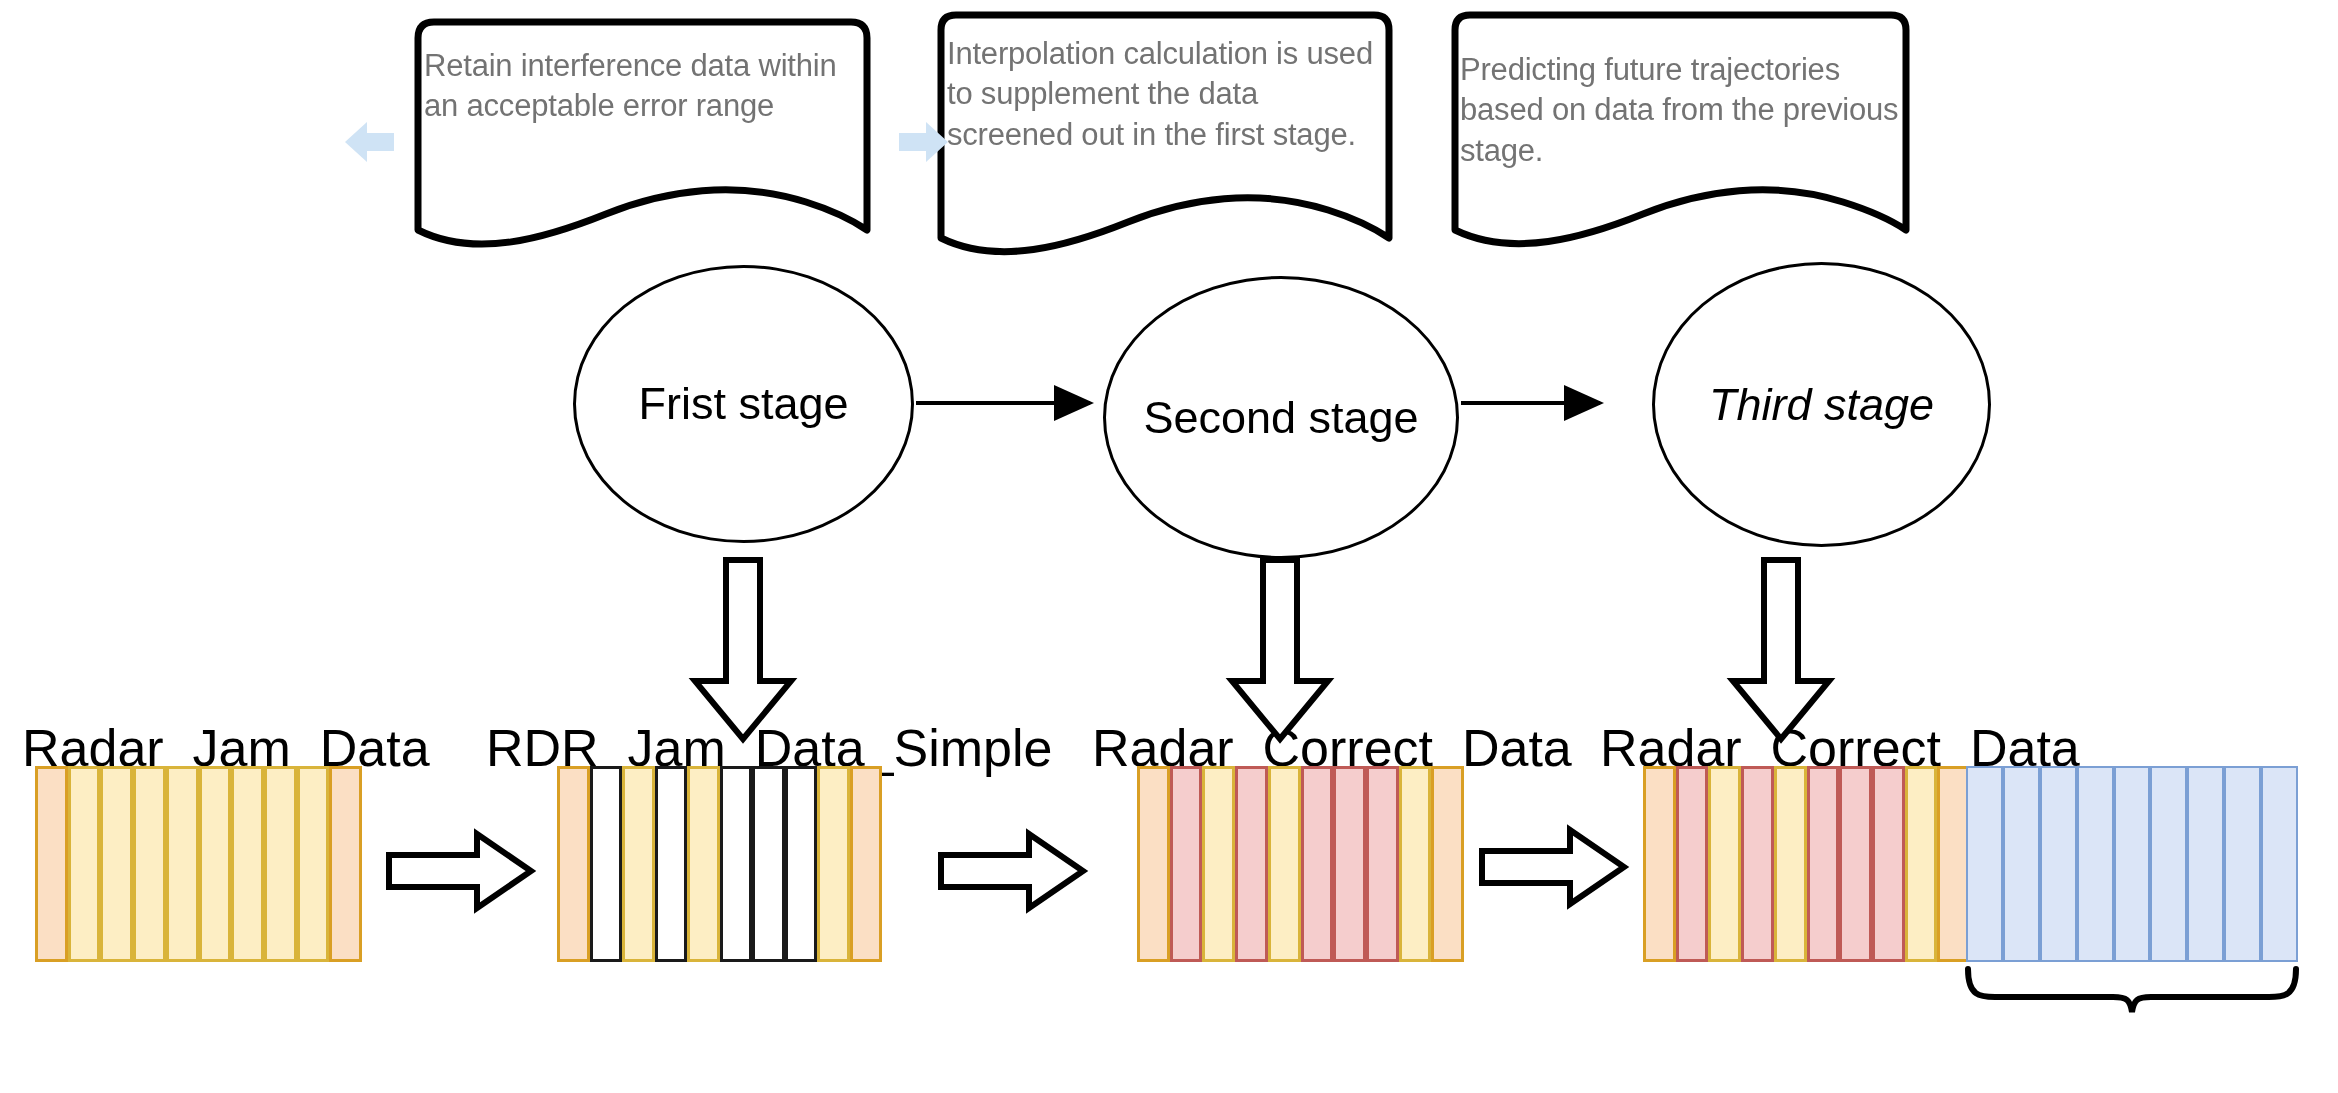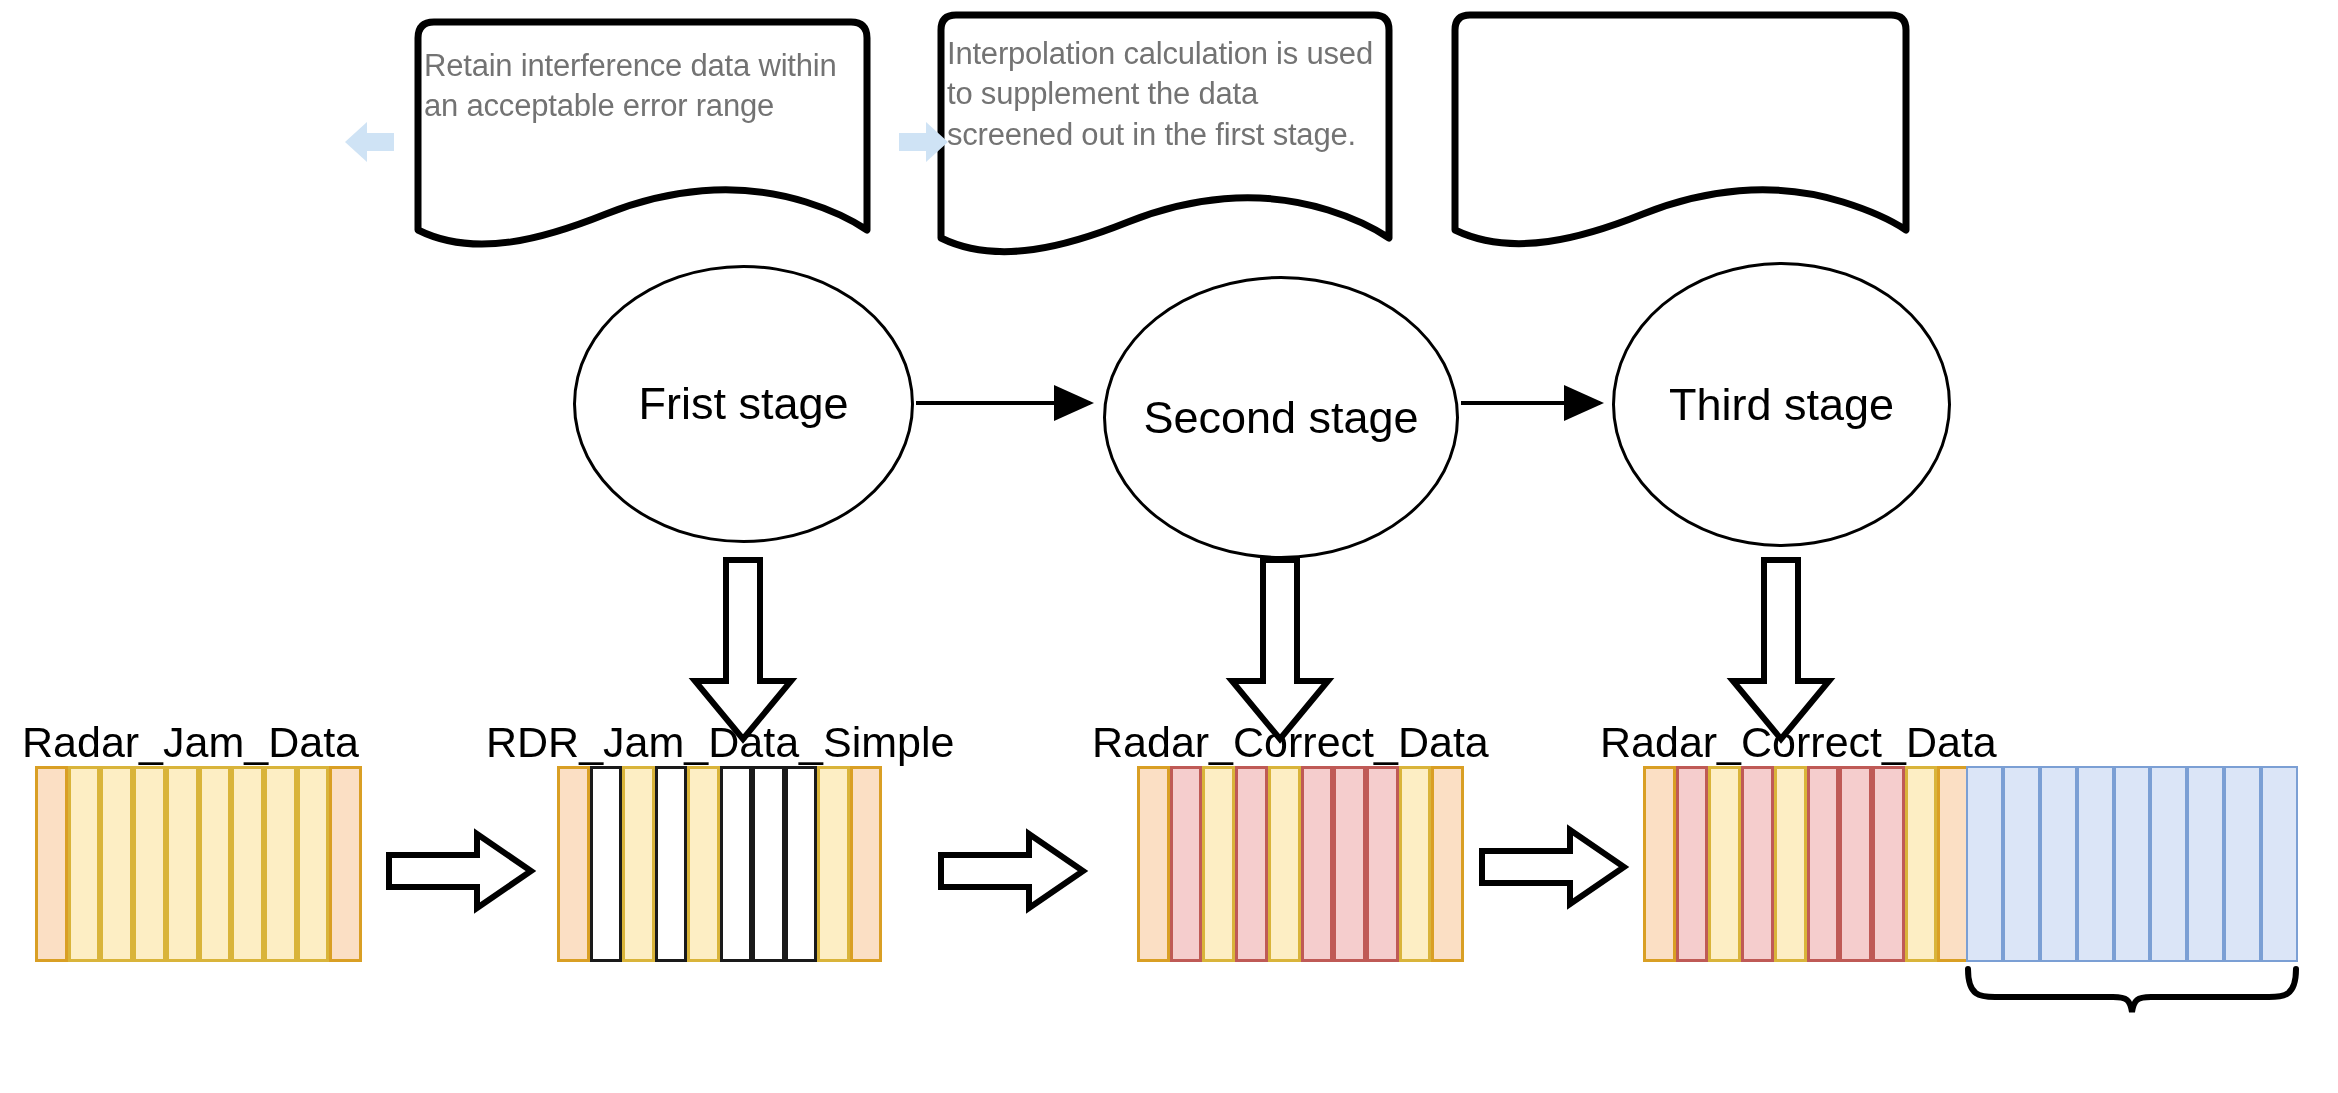"Predicting future trajectories based on" div.cotext { html: none -> <div>Predicting future trajectories based on data from the previous stage.</div> }
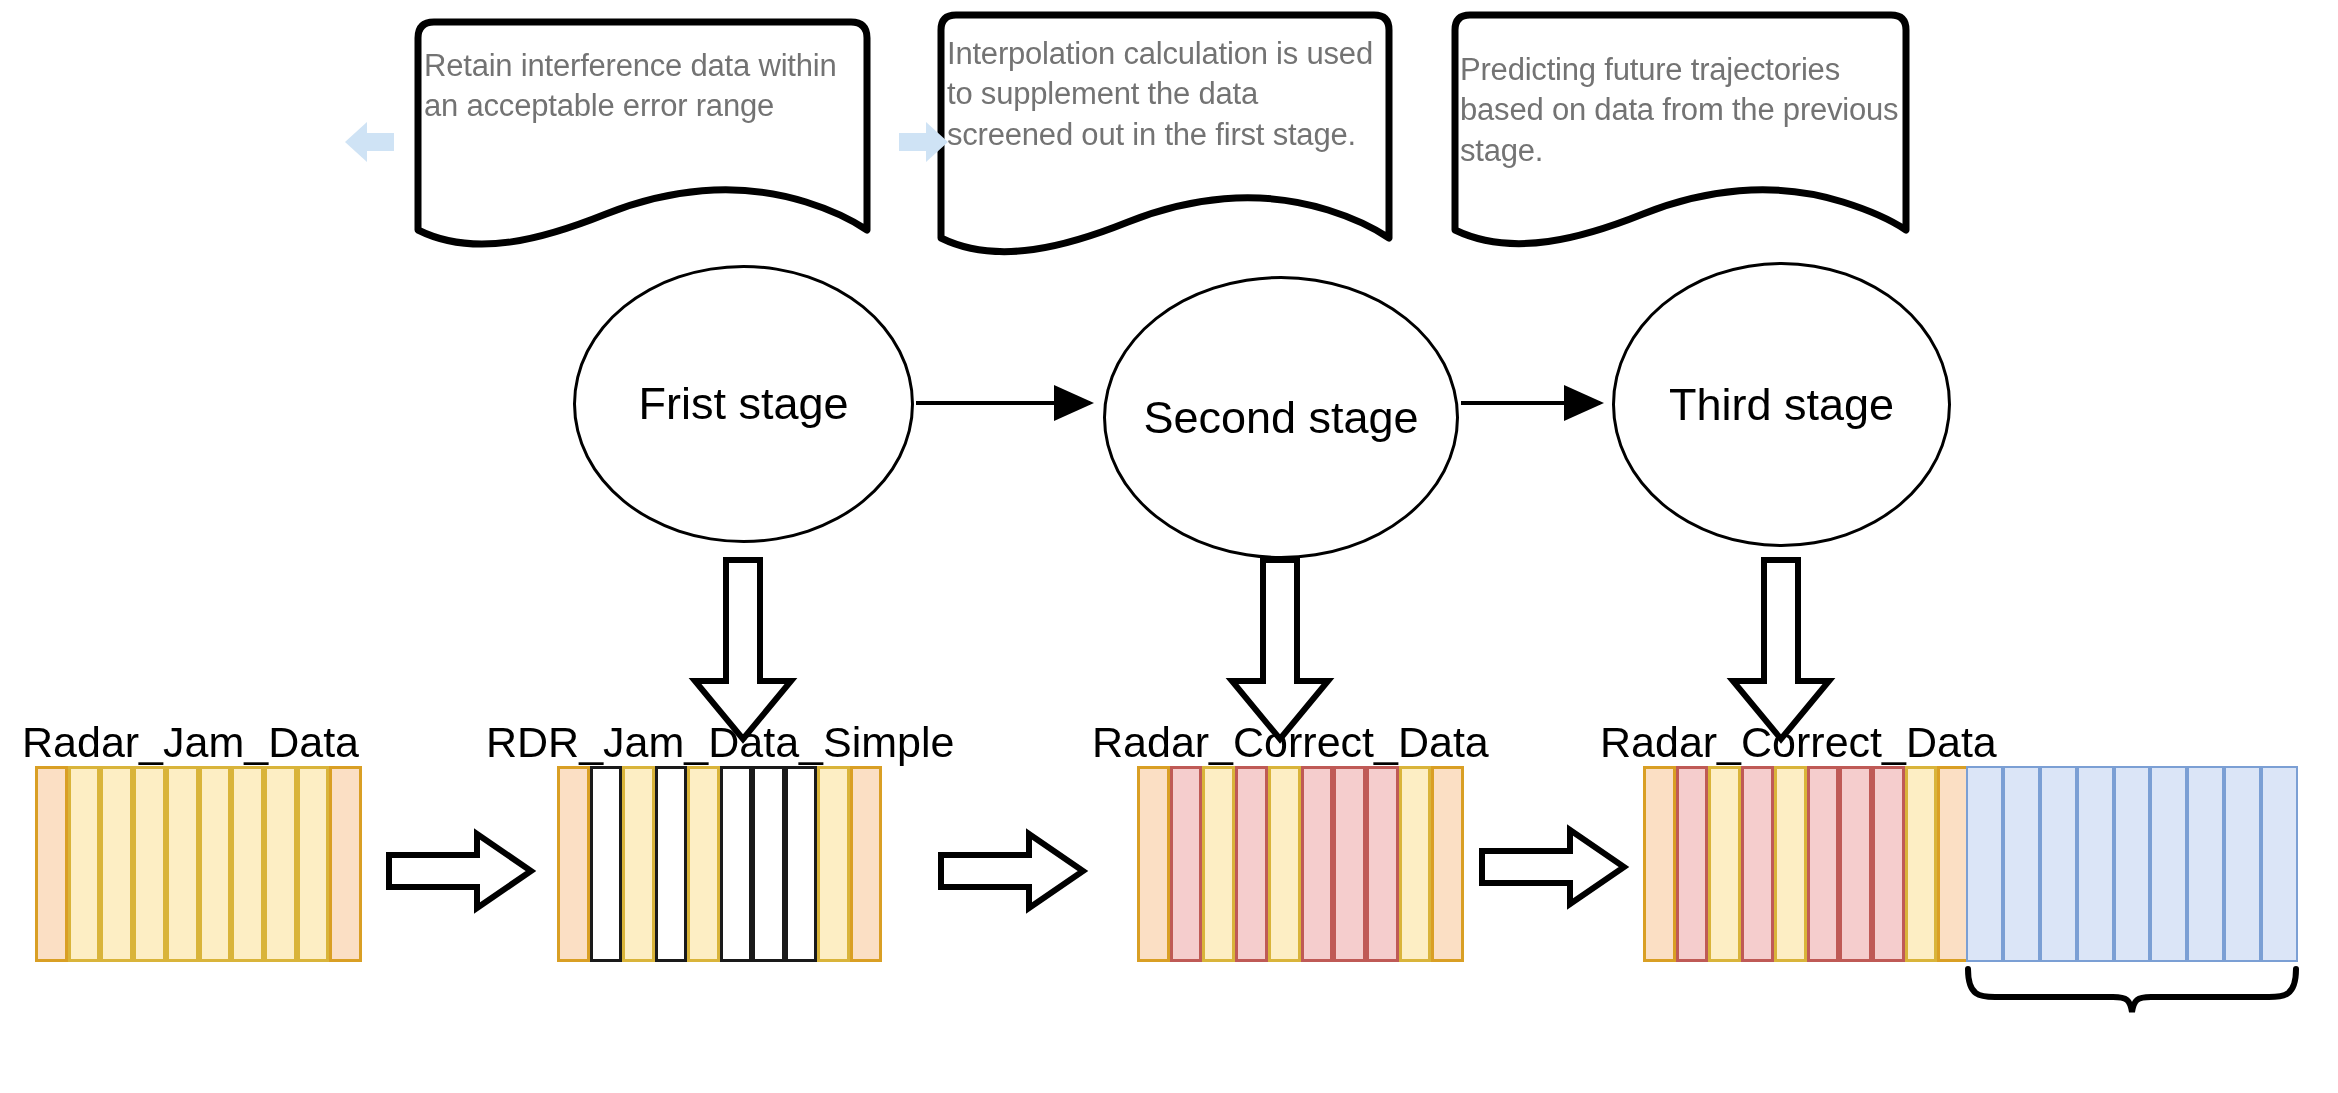"Third stage" div.circle { font-style: none -> italic; left: 1612px -> 1652px }
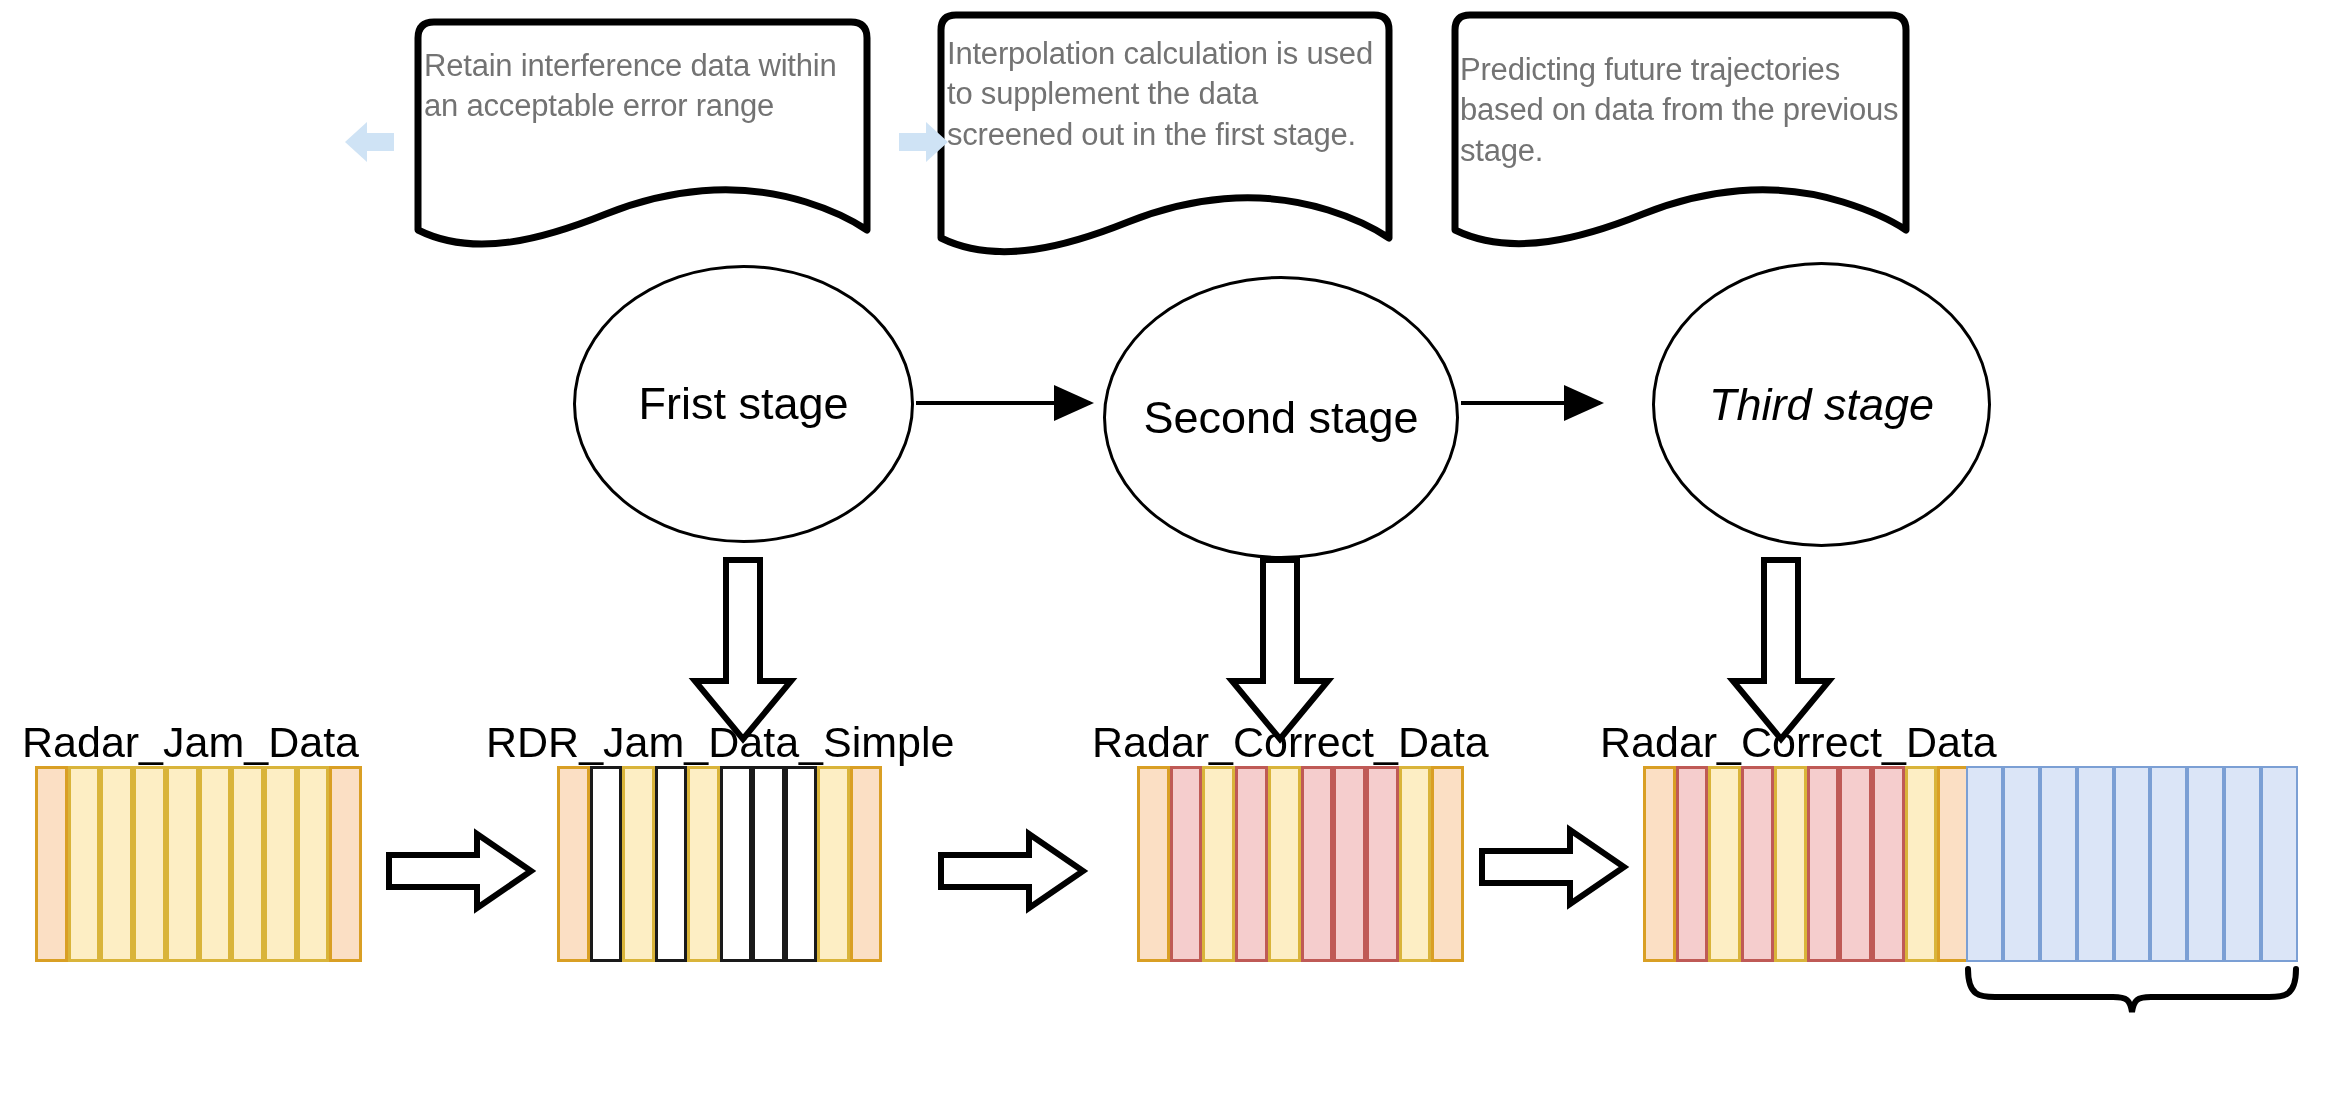"Radar_Jam_Data" .blabel { font-size: 43px -> 52px }
